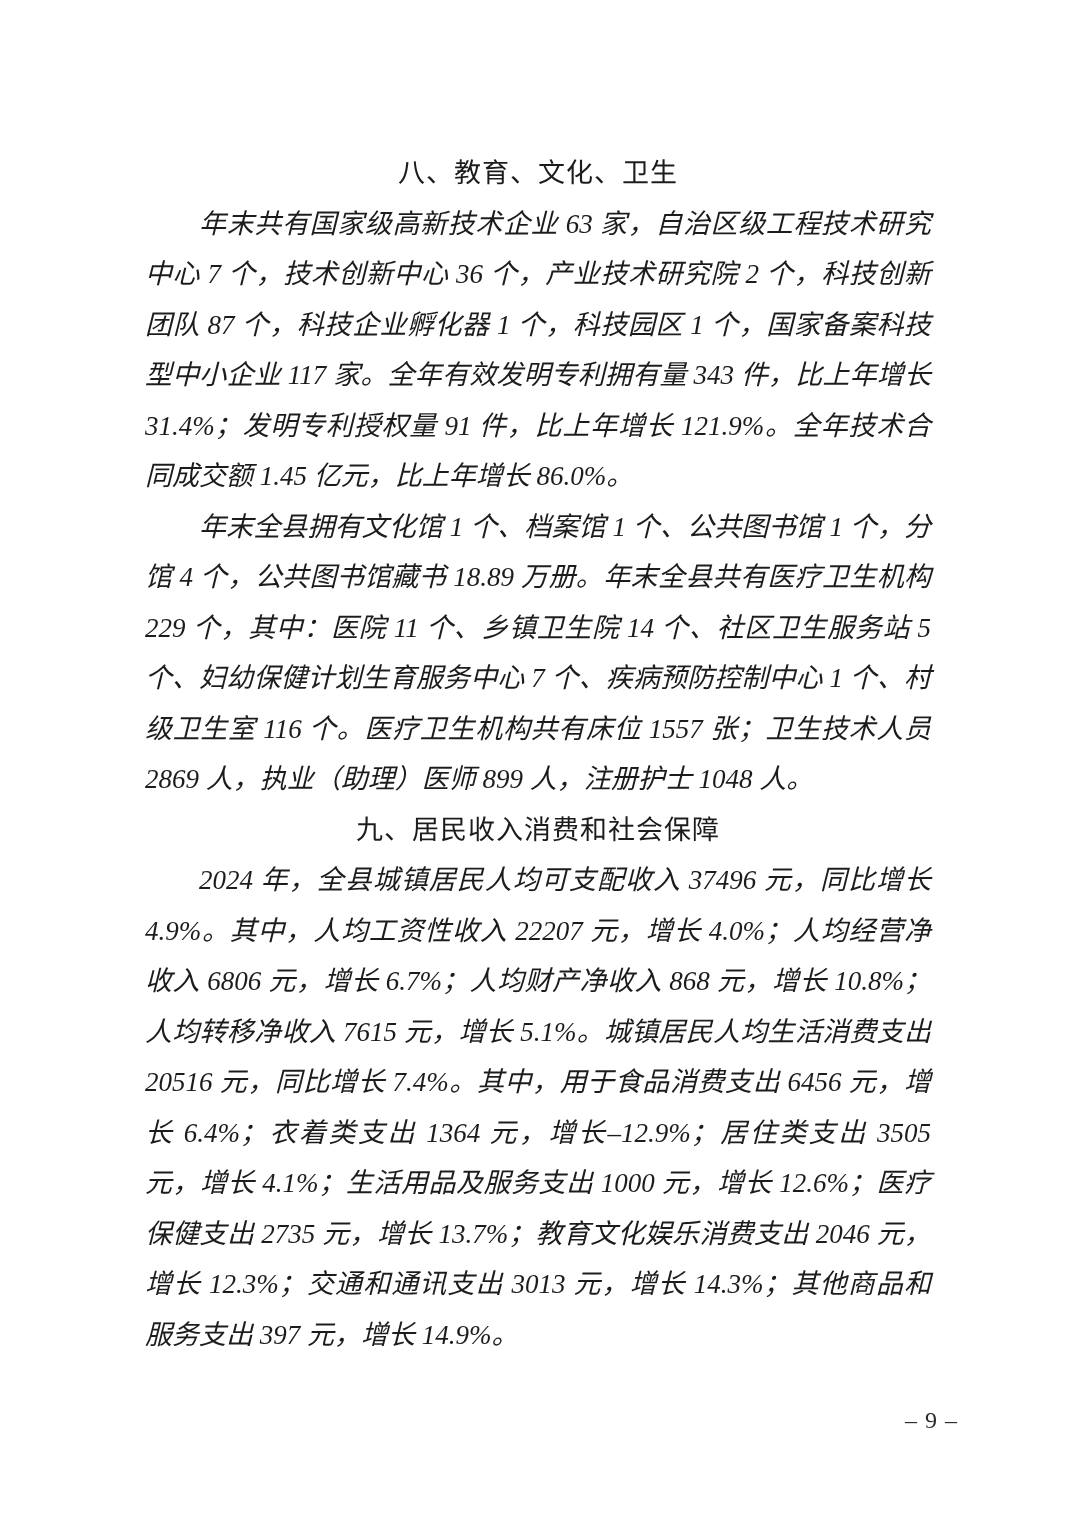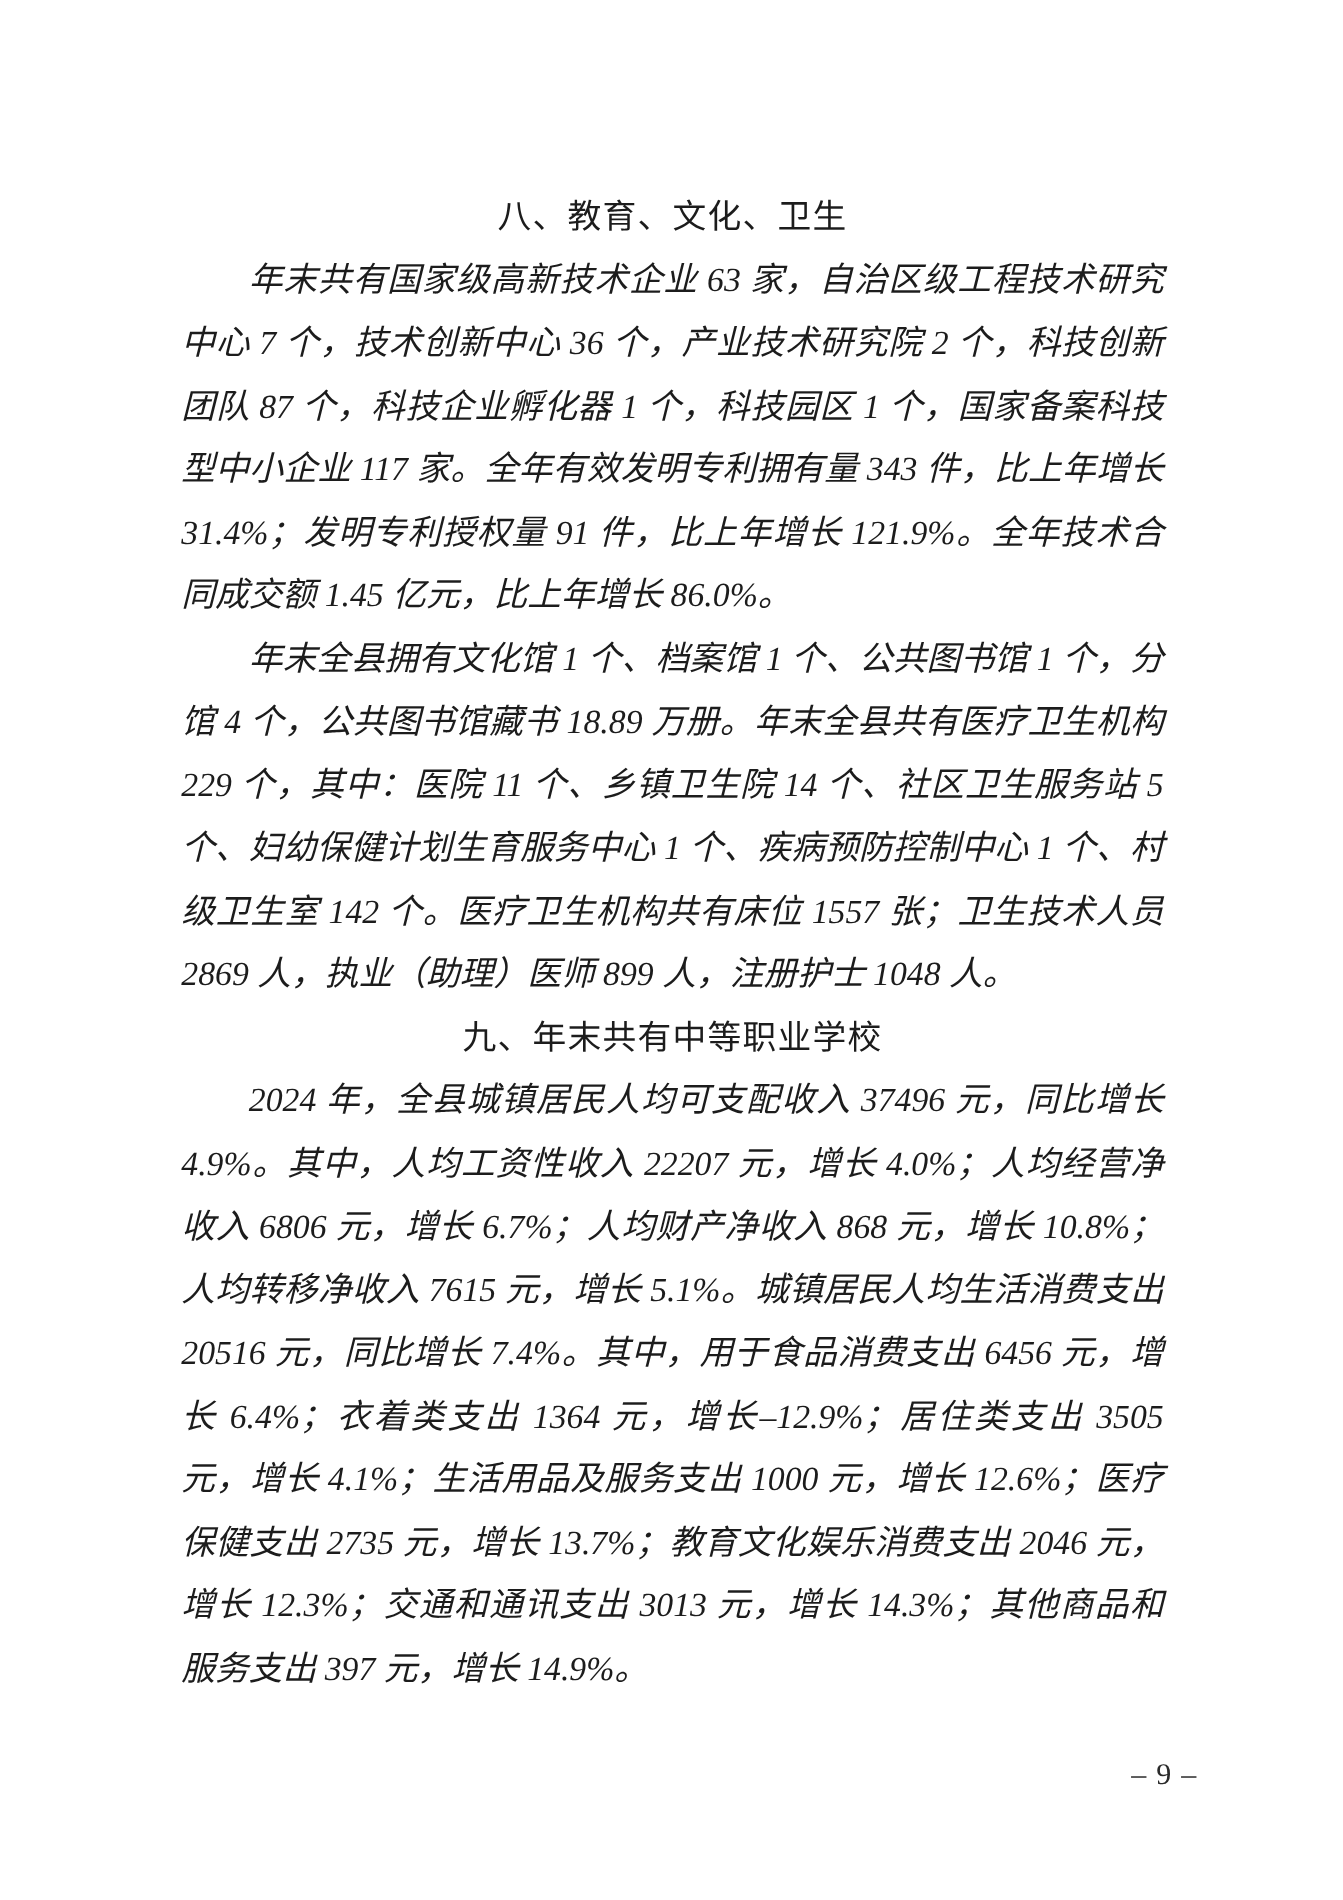"年末全县拥有文化馆 1 个、档案馆 1 个、公共图书馆" p.para { text: 1 个、疾病预防控制中心 1 个、村级卫生室 142 -> 7 个、疾病预防控制中心 1 个、村级卫生室 116 }
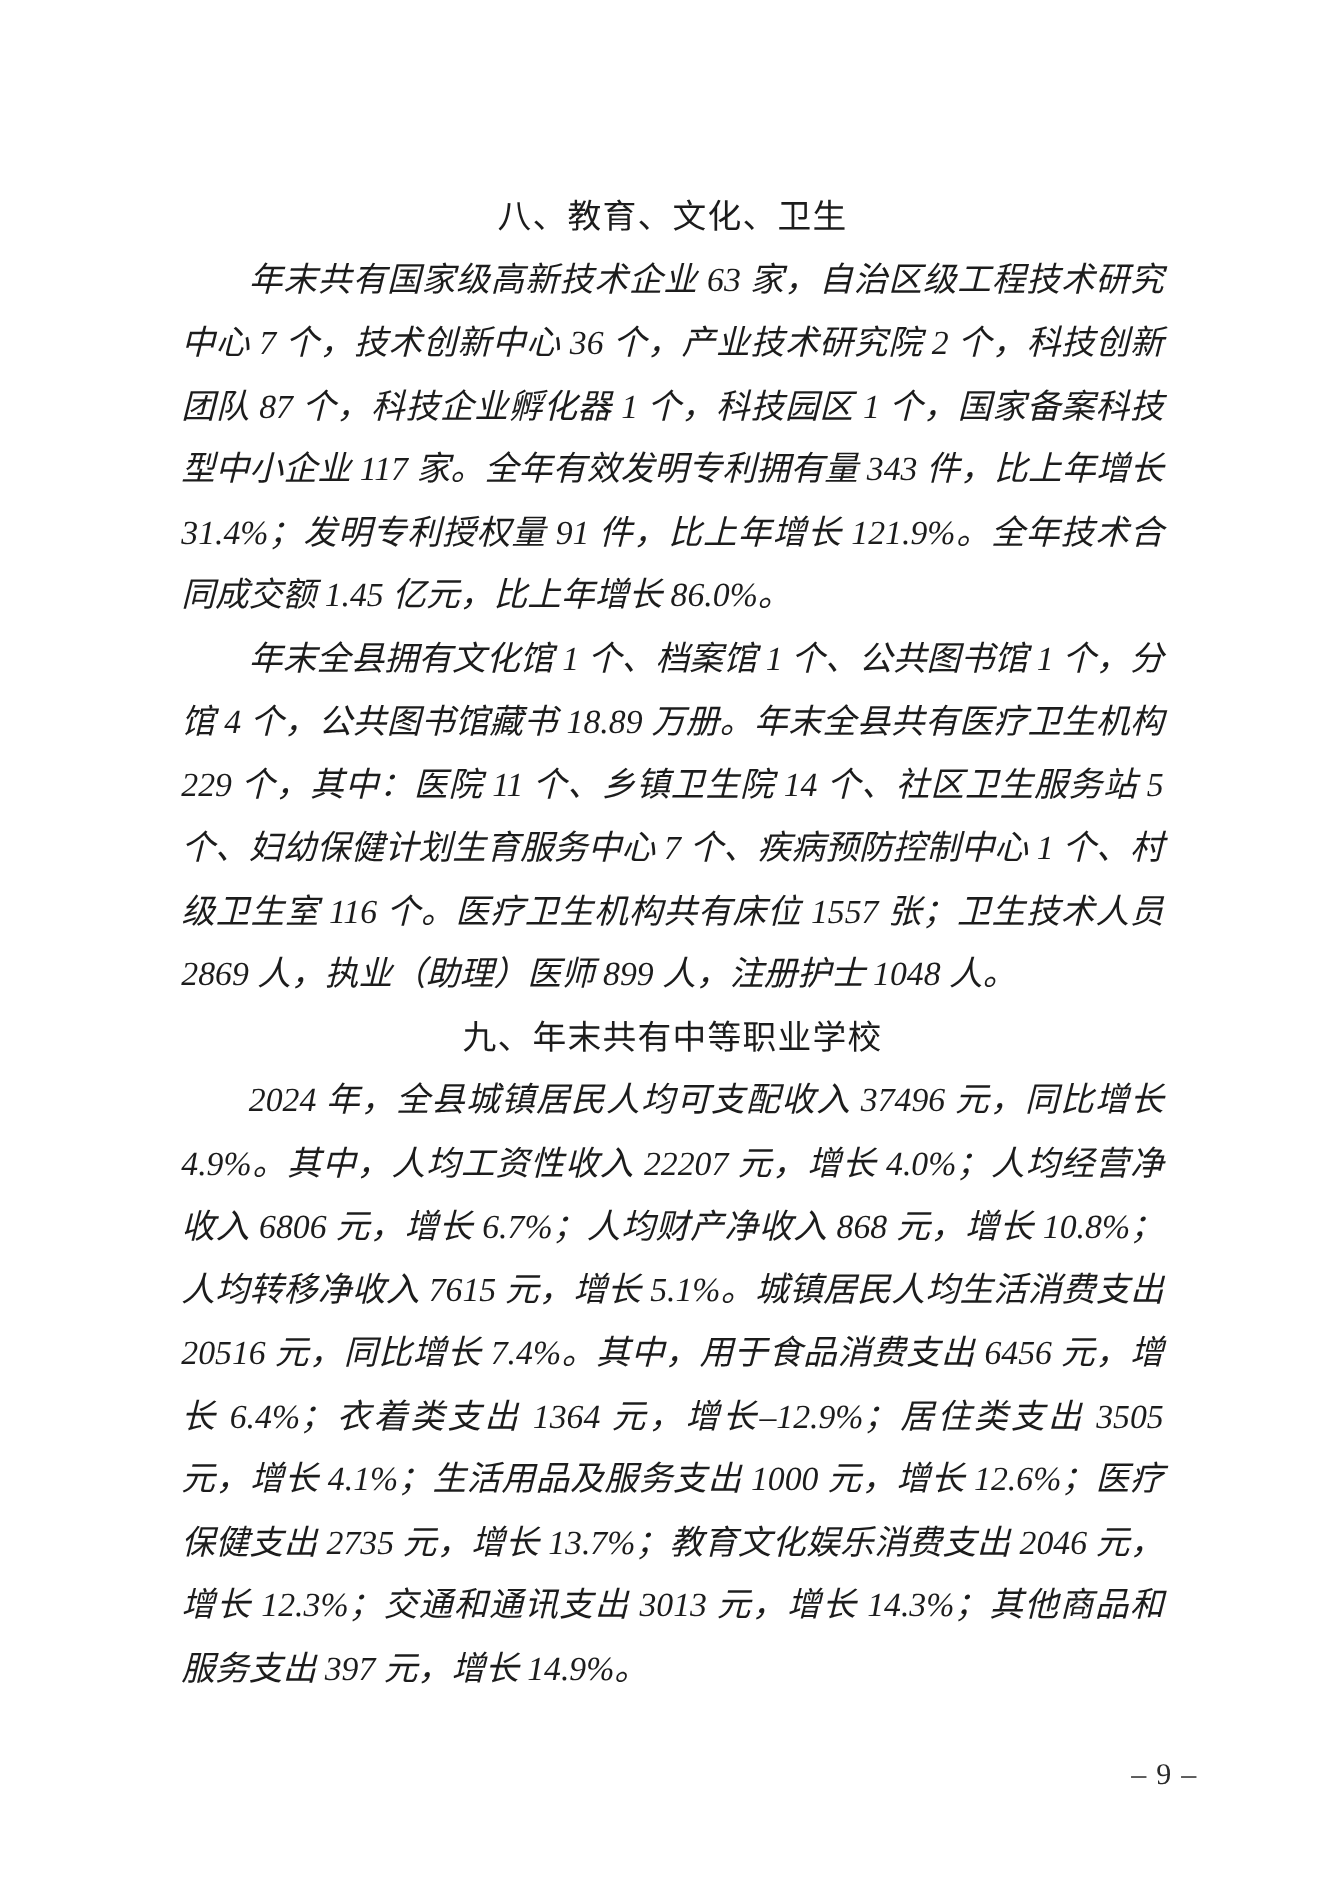"九、年末共有中等职业学校" h2.section-heading { text: 年末共有中等职业学校 -> 居民收入消费和社会保障 }
